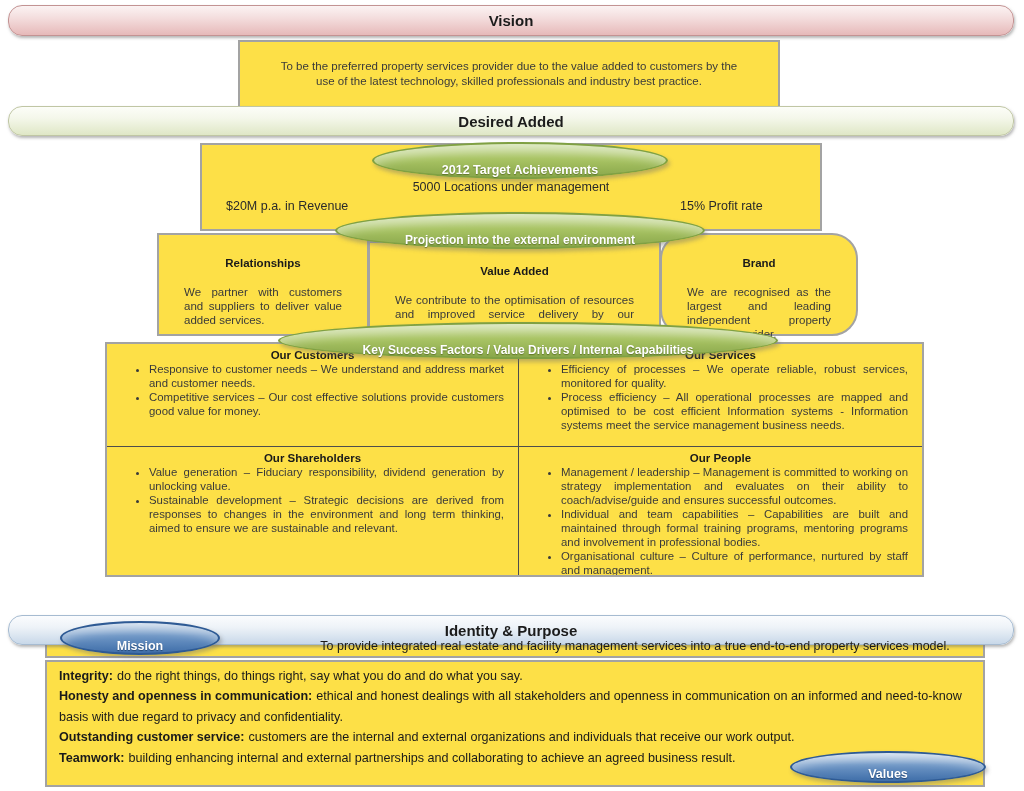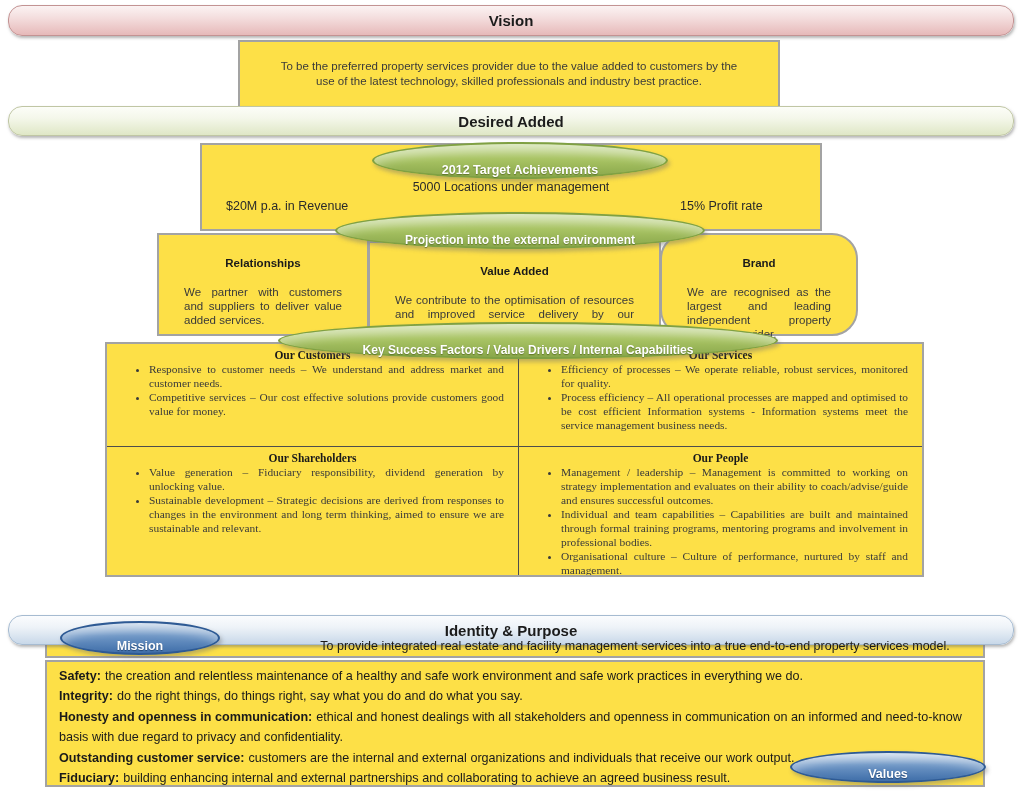"Our Customers" .grid-box { font-family: Liberation Serif, serif -> none }
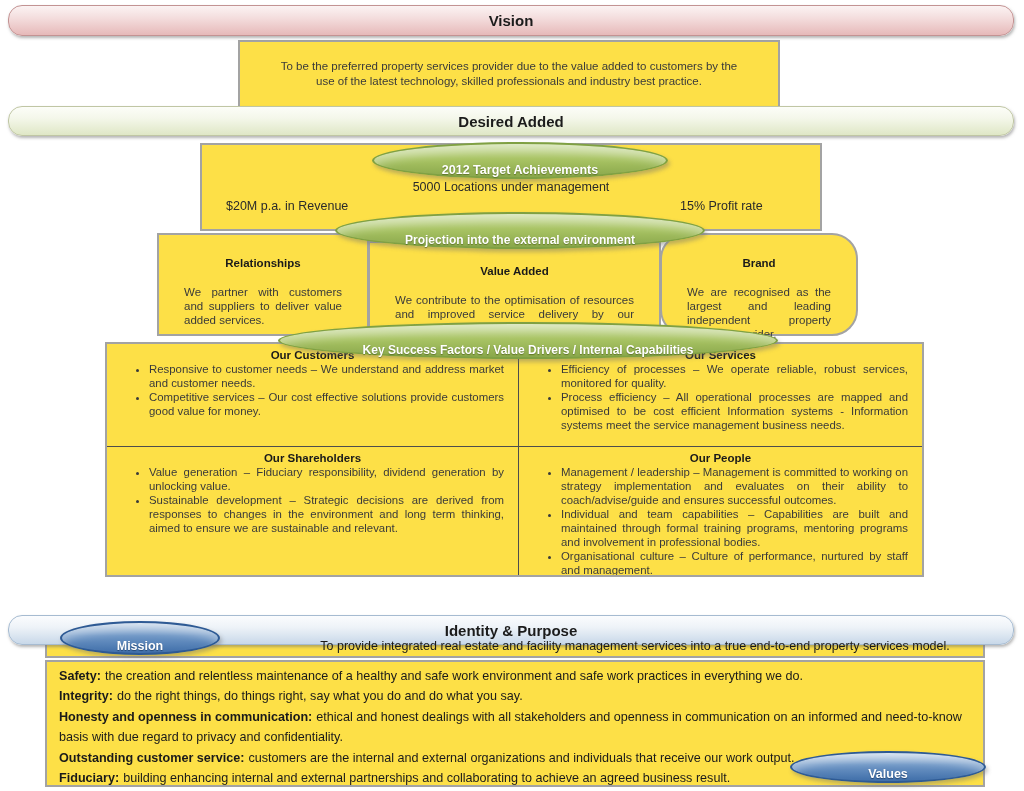"Safety: the creation and relentless" div.vline { html: <div> <span>Safety:</span><span>the creation and relentless maintenance of a healthy and safe work environment and safe work practices in everything we do.</span> </div> -> none }
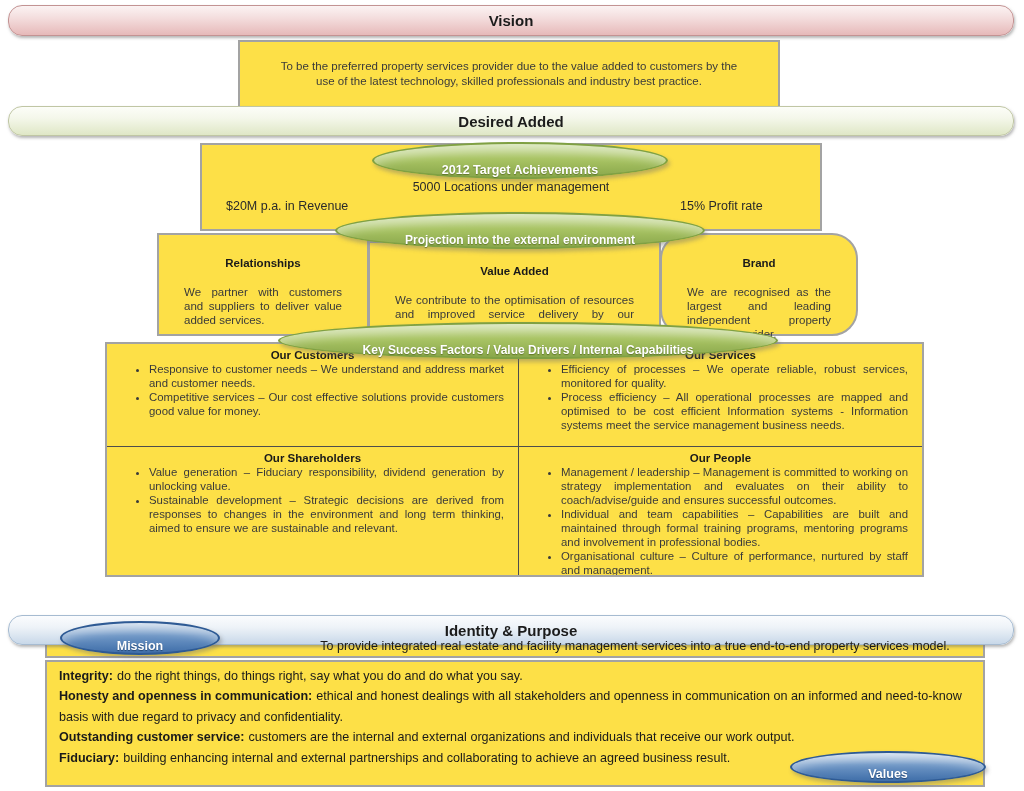"Fiduciary:" span.value-term { text: Fiduciary -> Teamwork }
